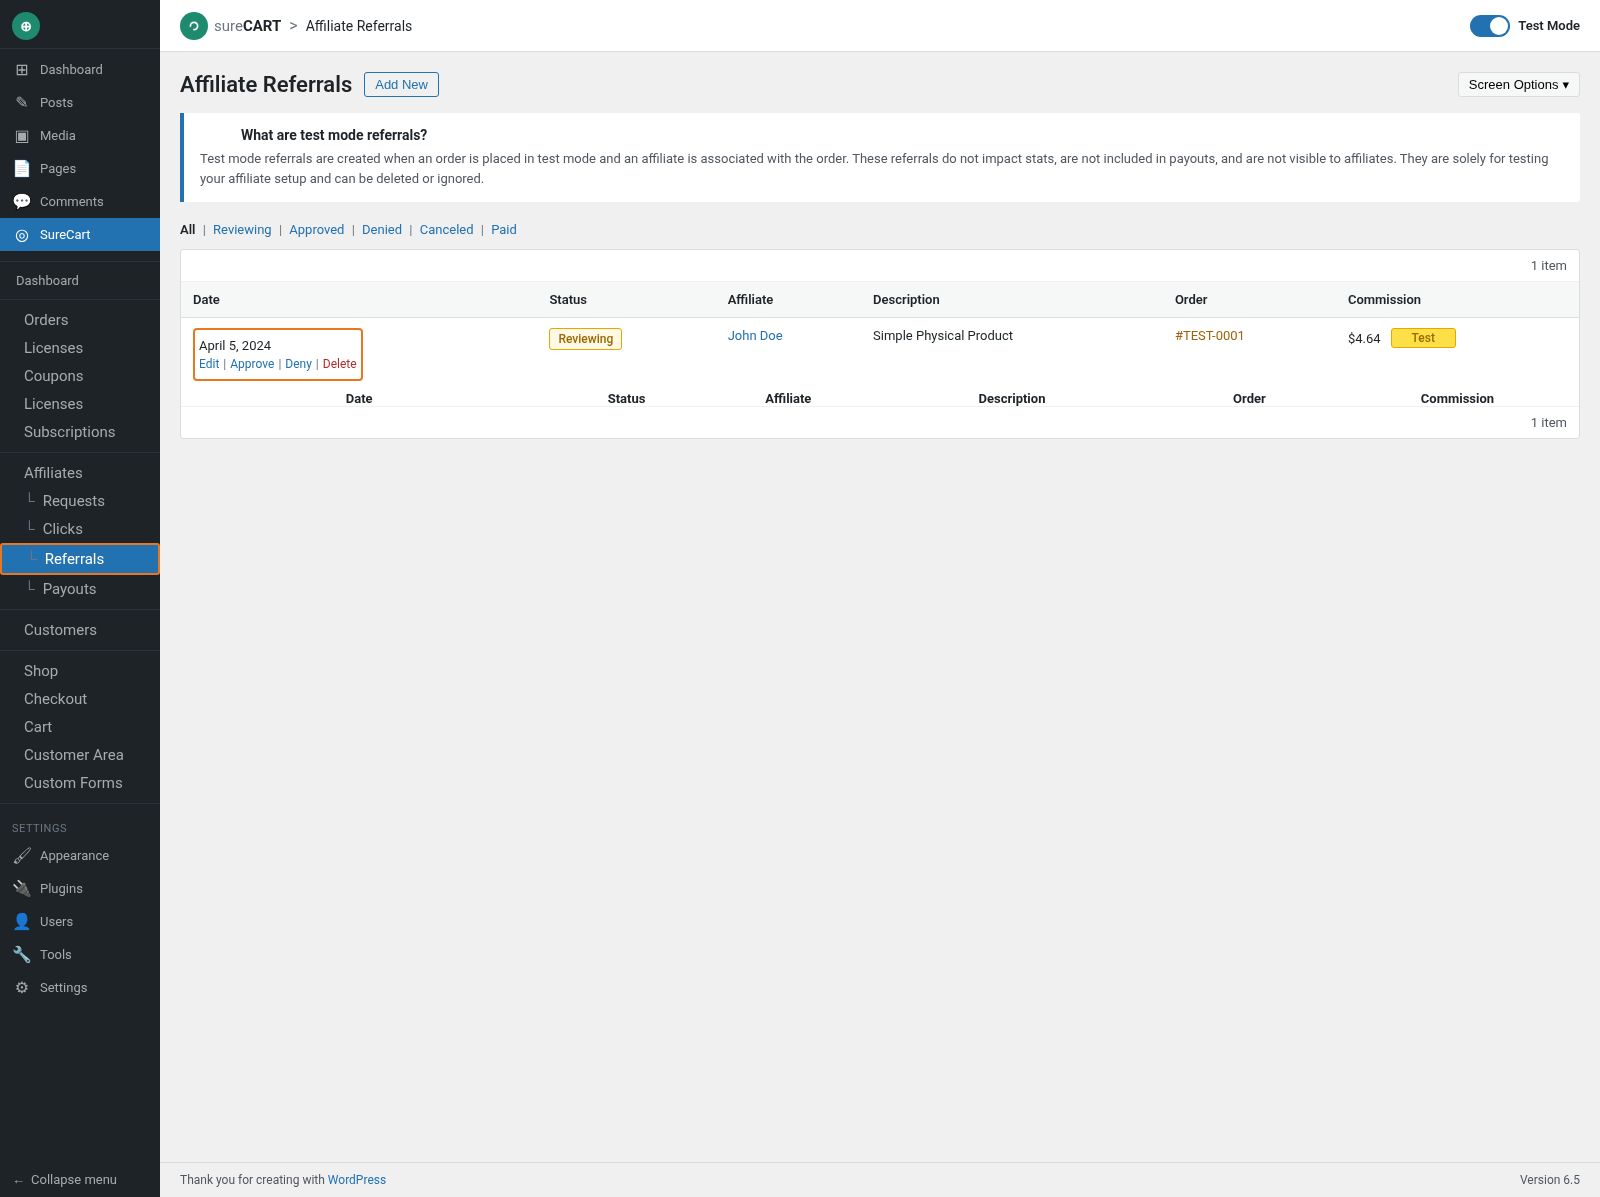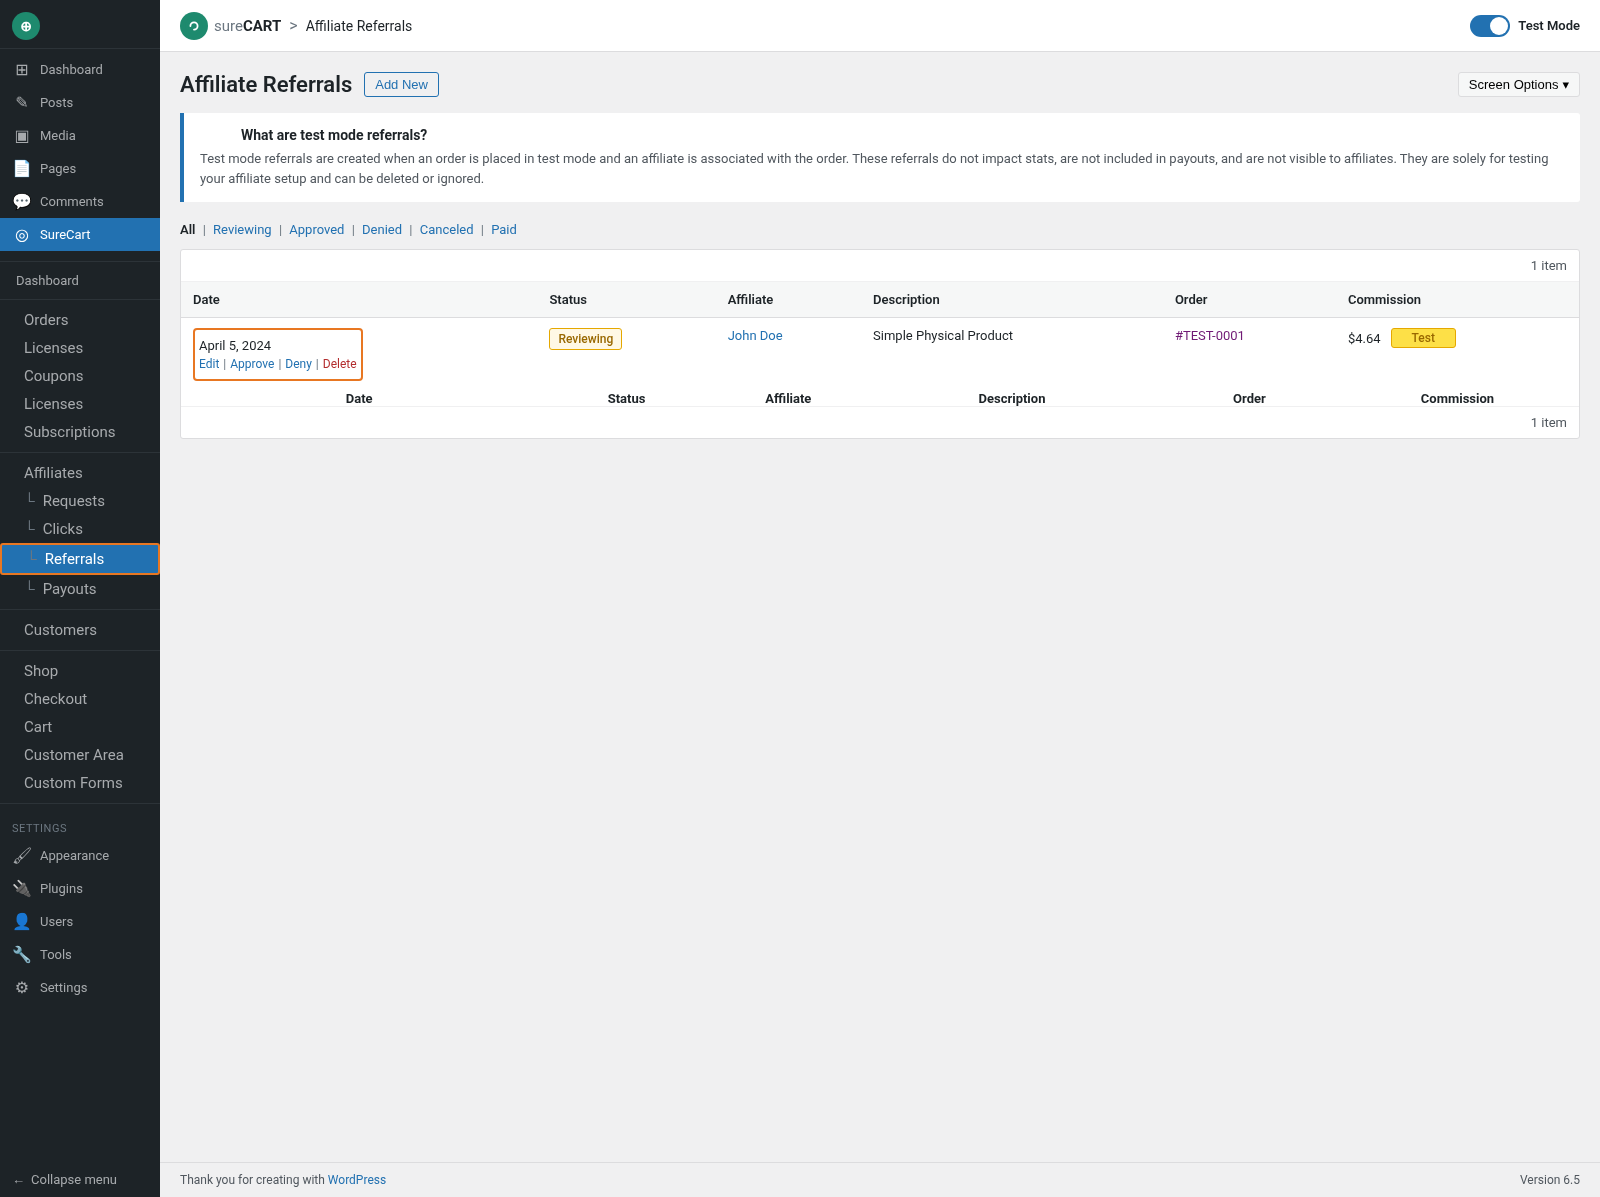"#TEST-0001" .order-link { color: #701a75 -> #a16207 }
